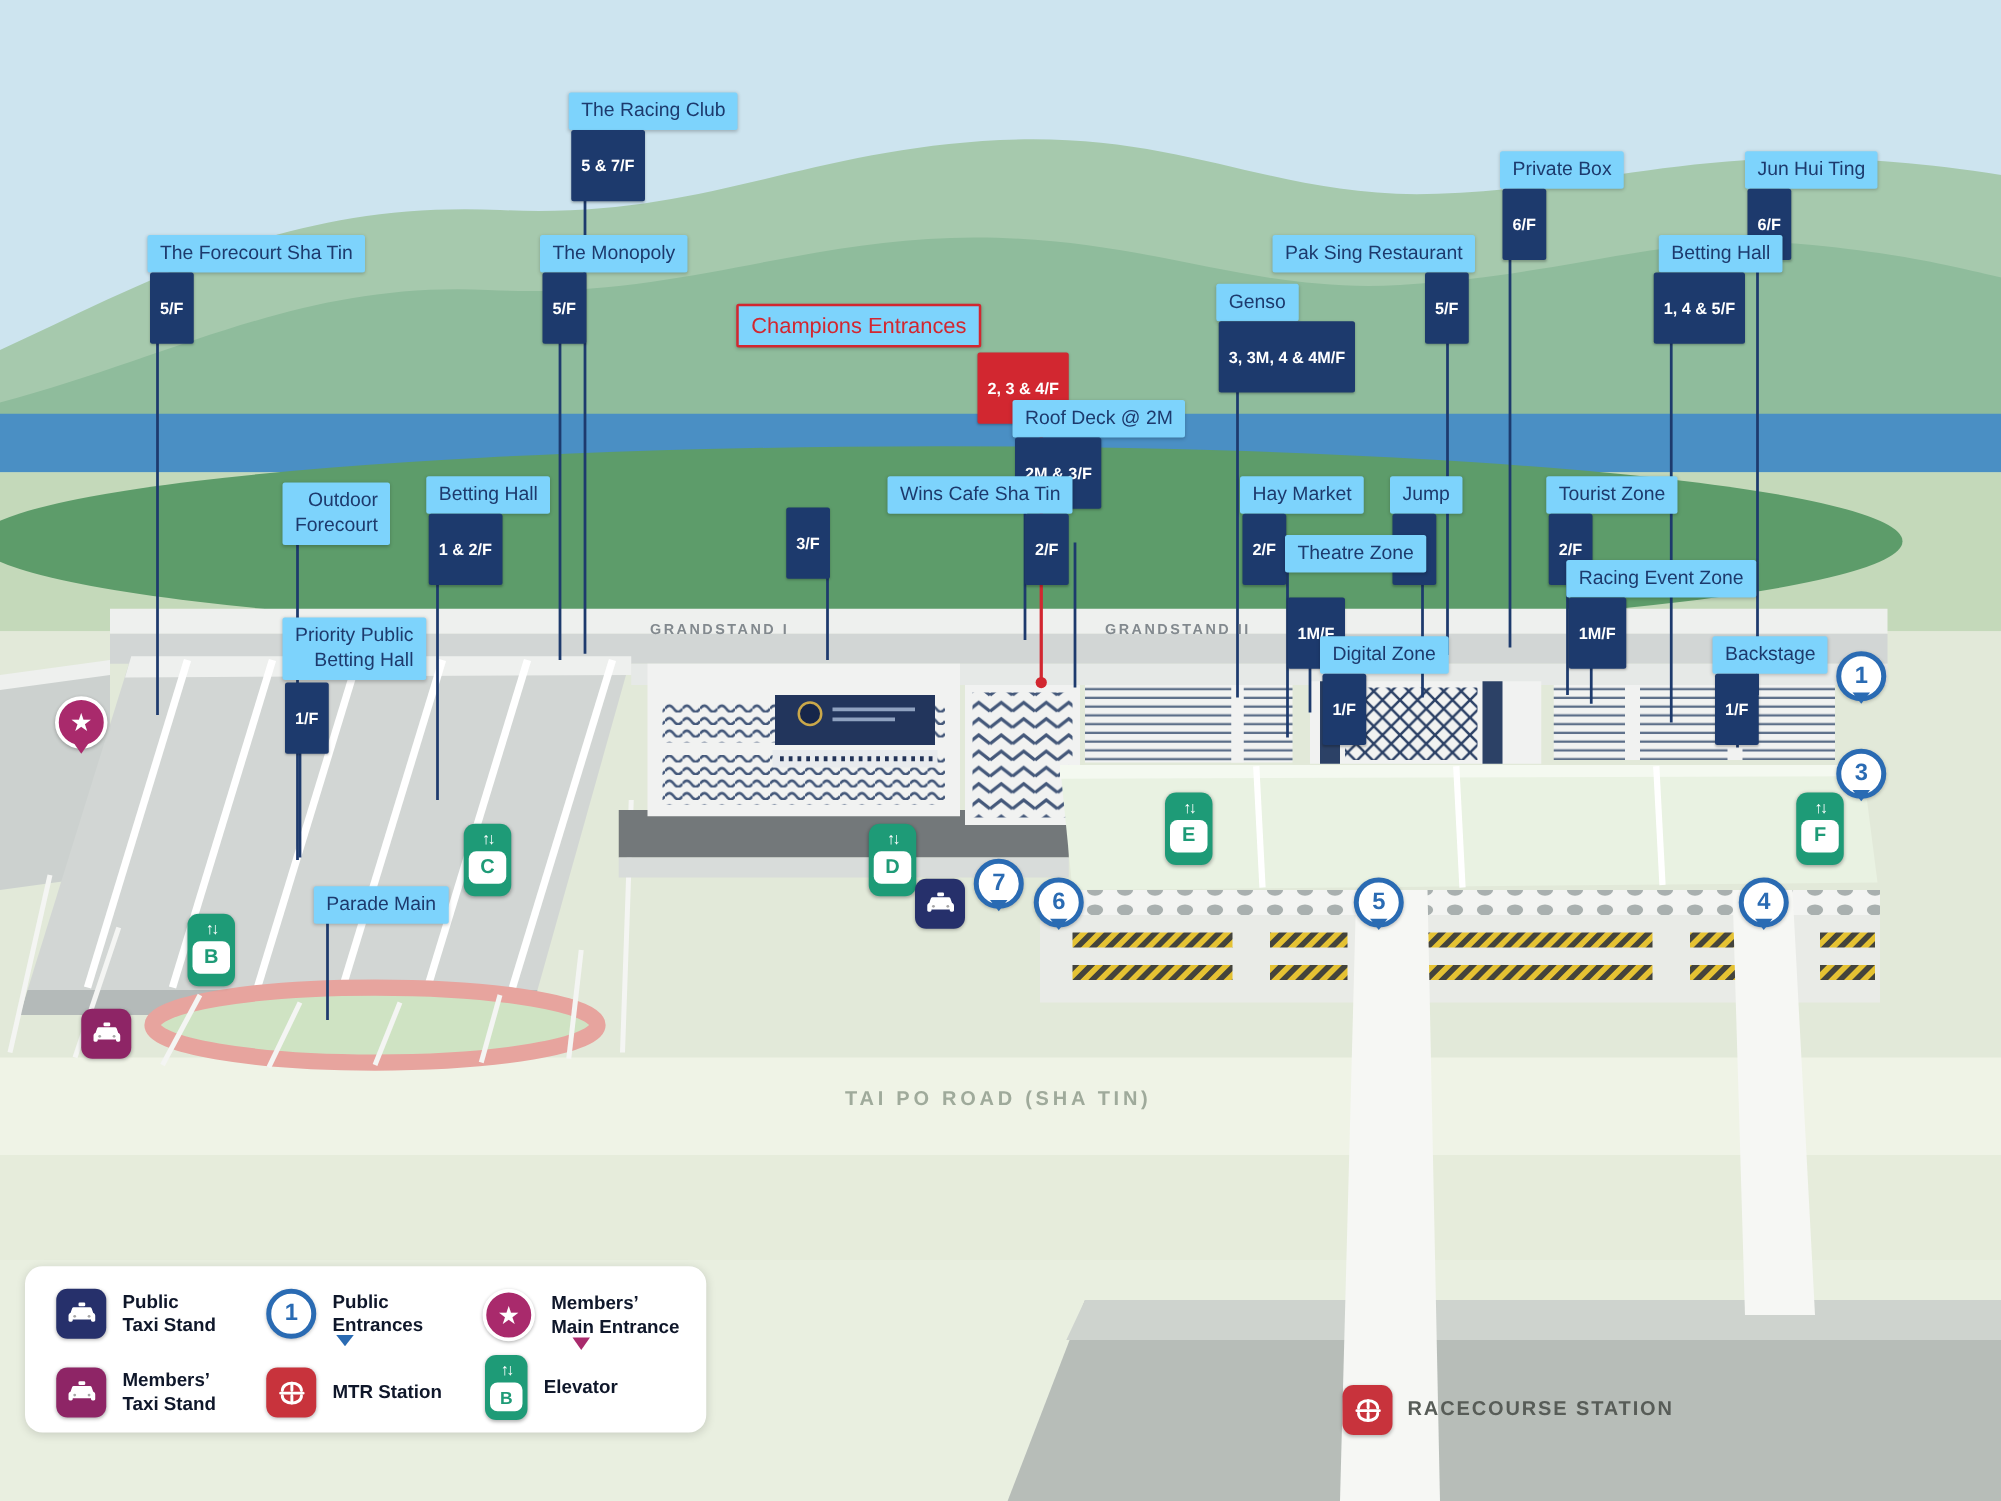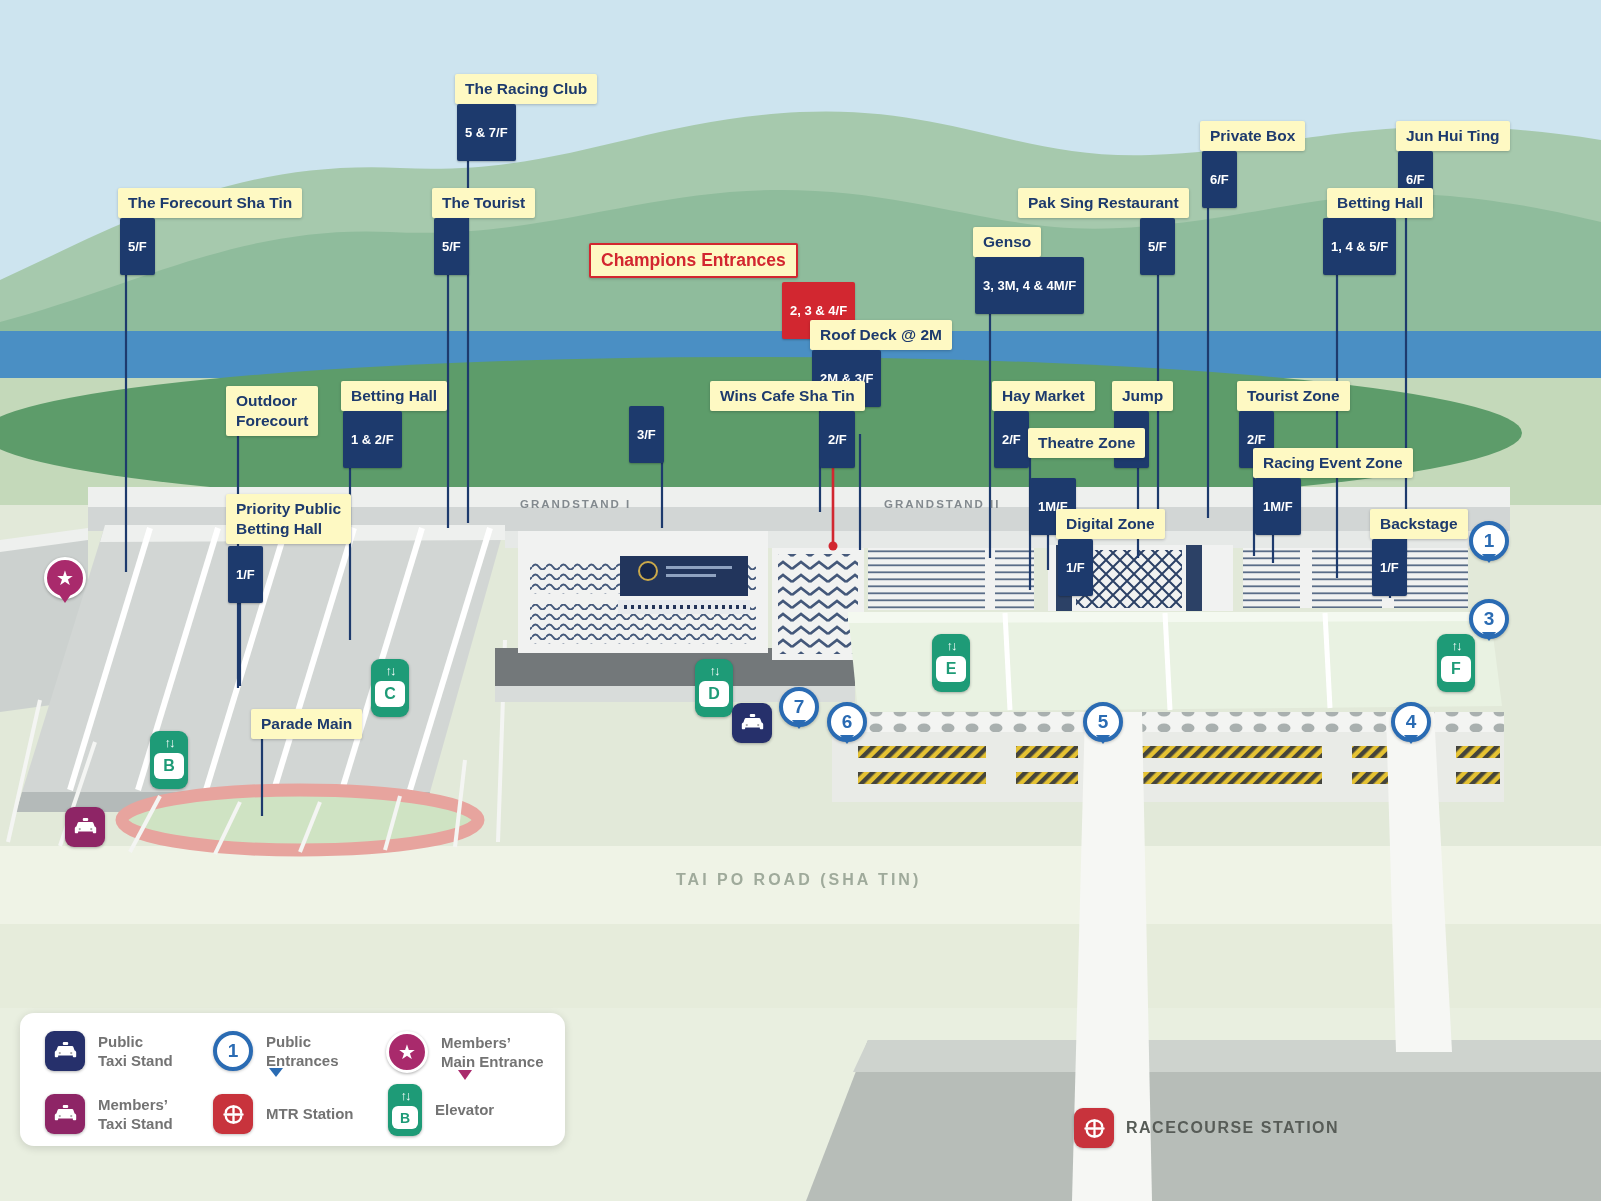"The Racing Club" .map-label { background: #fef9c3 -> #7dd3fc; font-weight: 700 -> 400; text-align: left -> right }
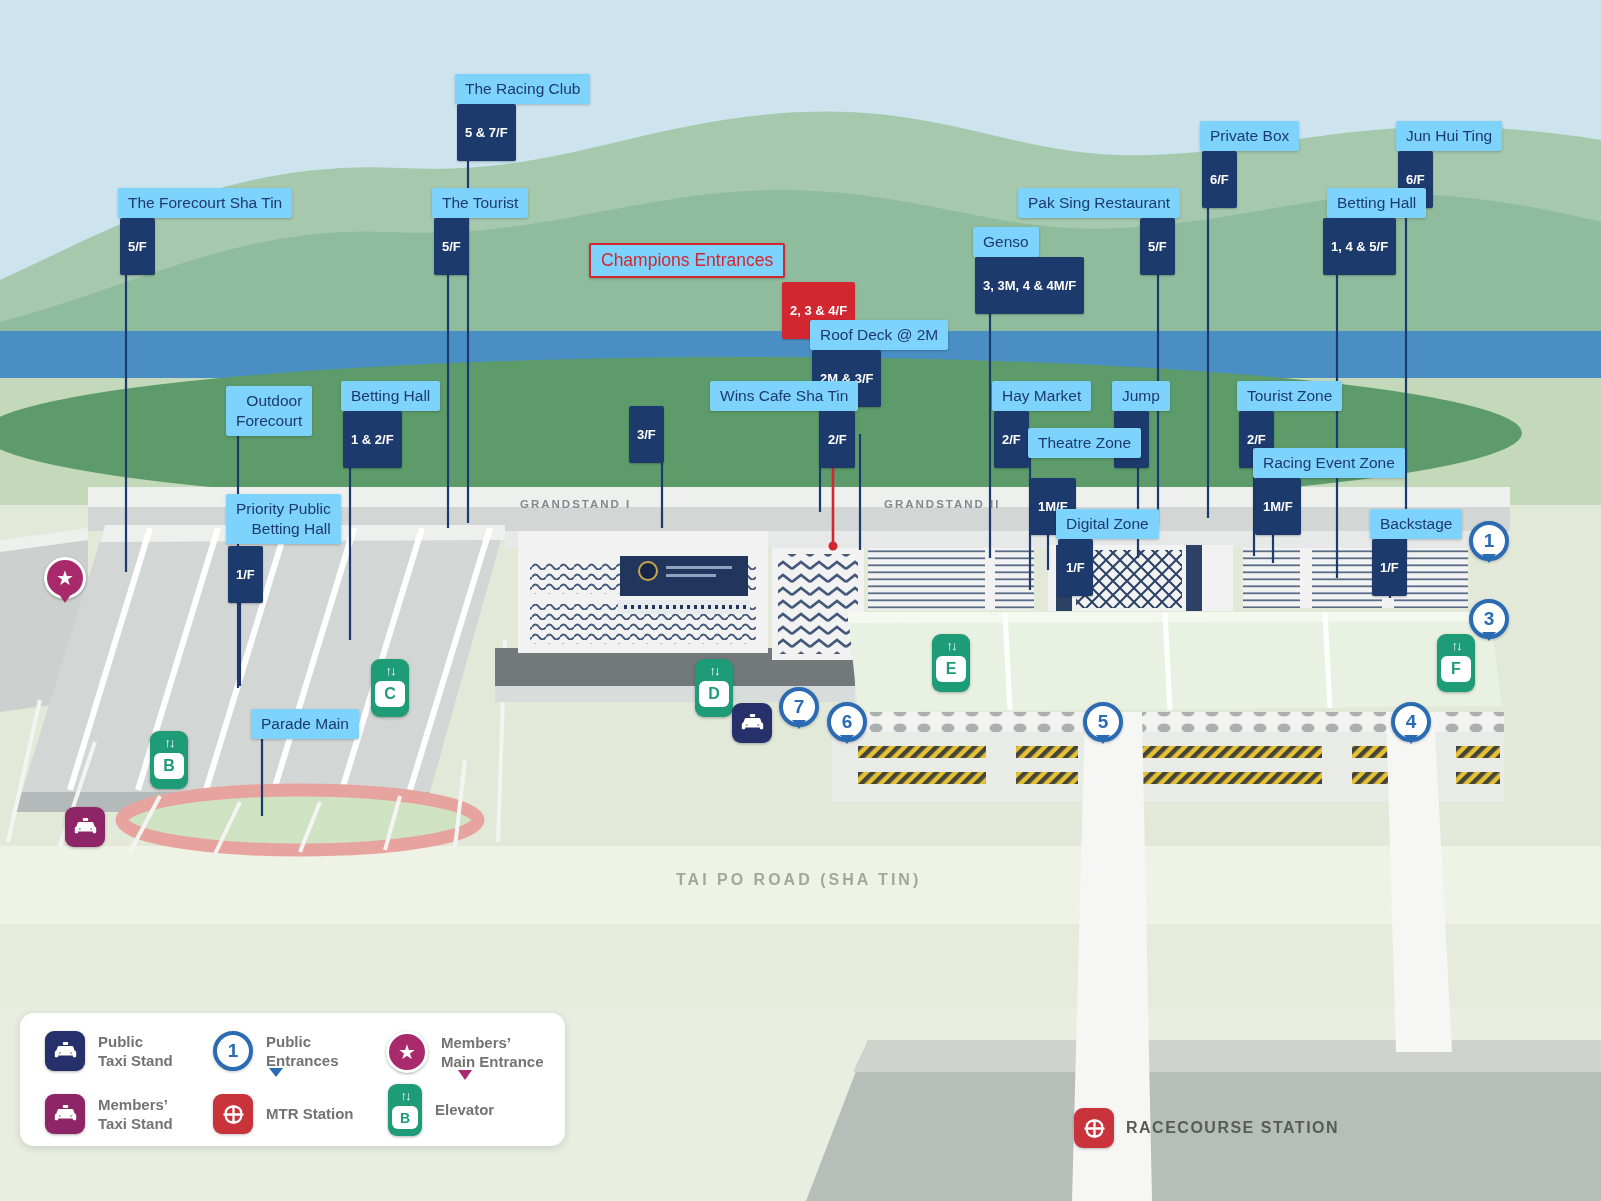"The Tourist" div.map-label { text: Tourist -> Monopoly }
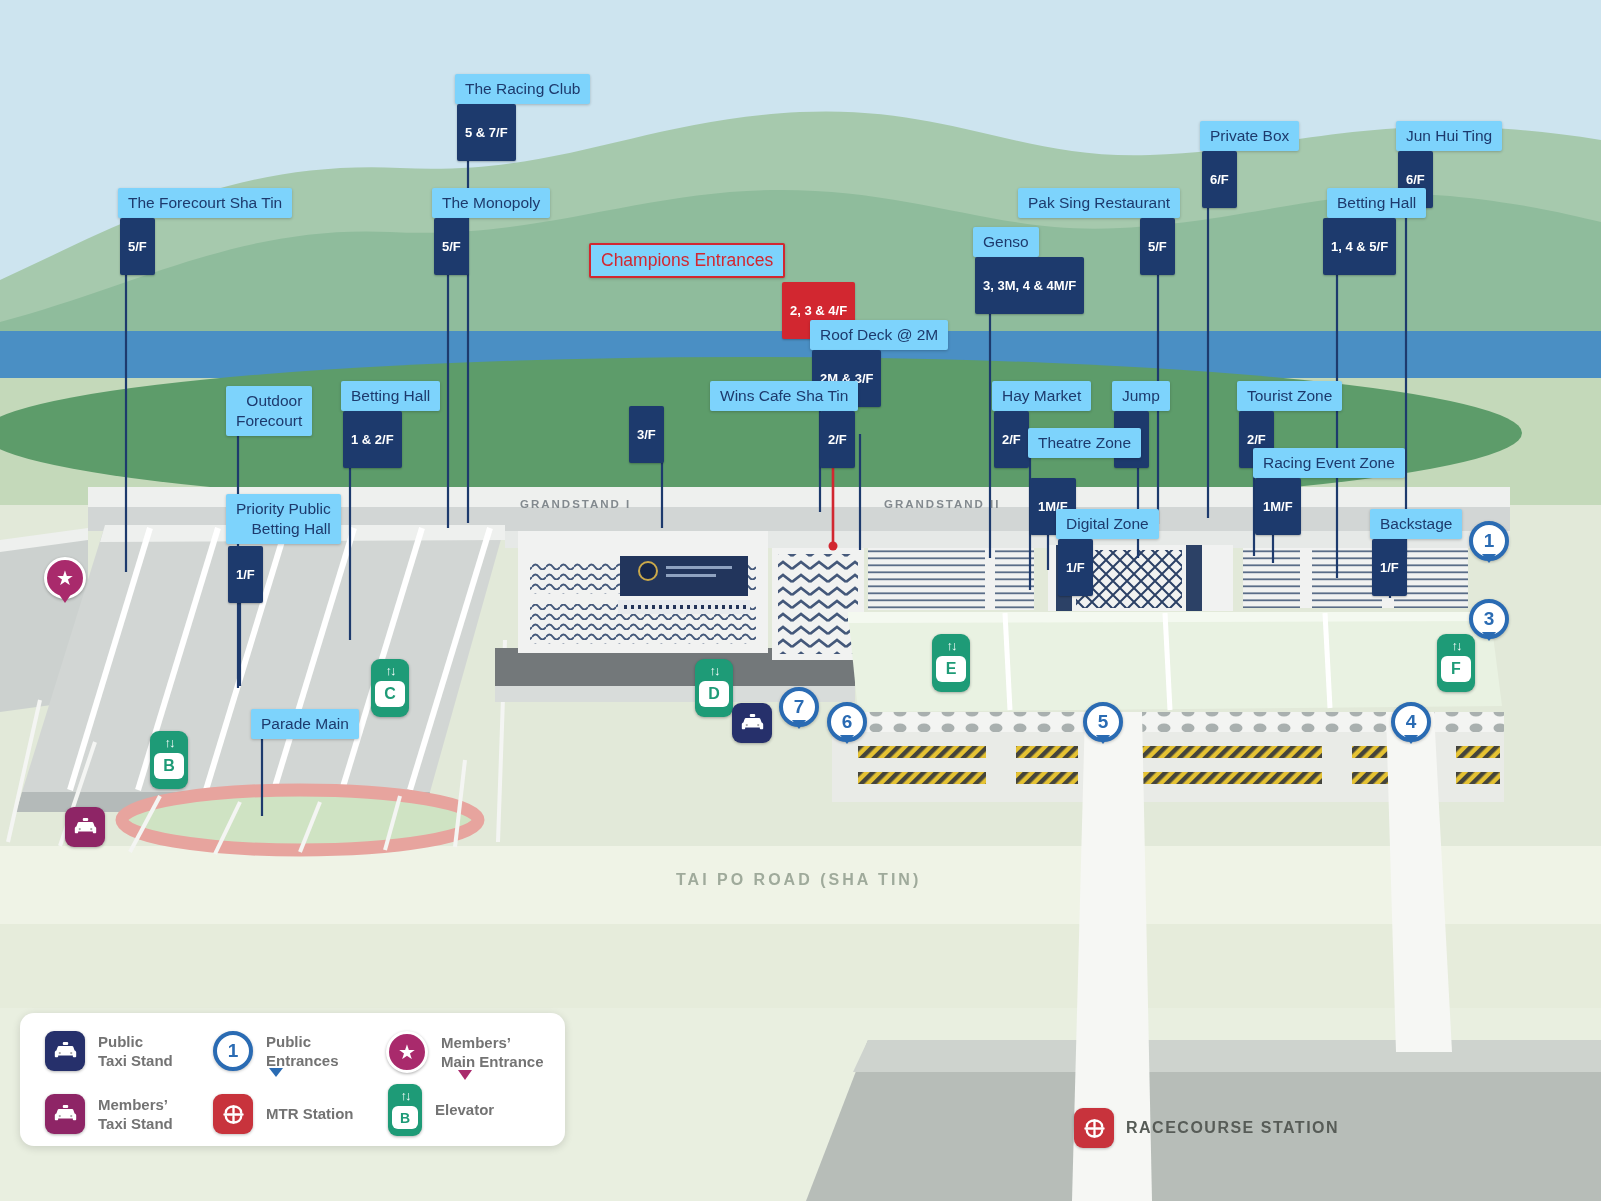"Public" .legend-item .txt { color: #737373 -> #0f172a }
